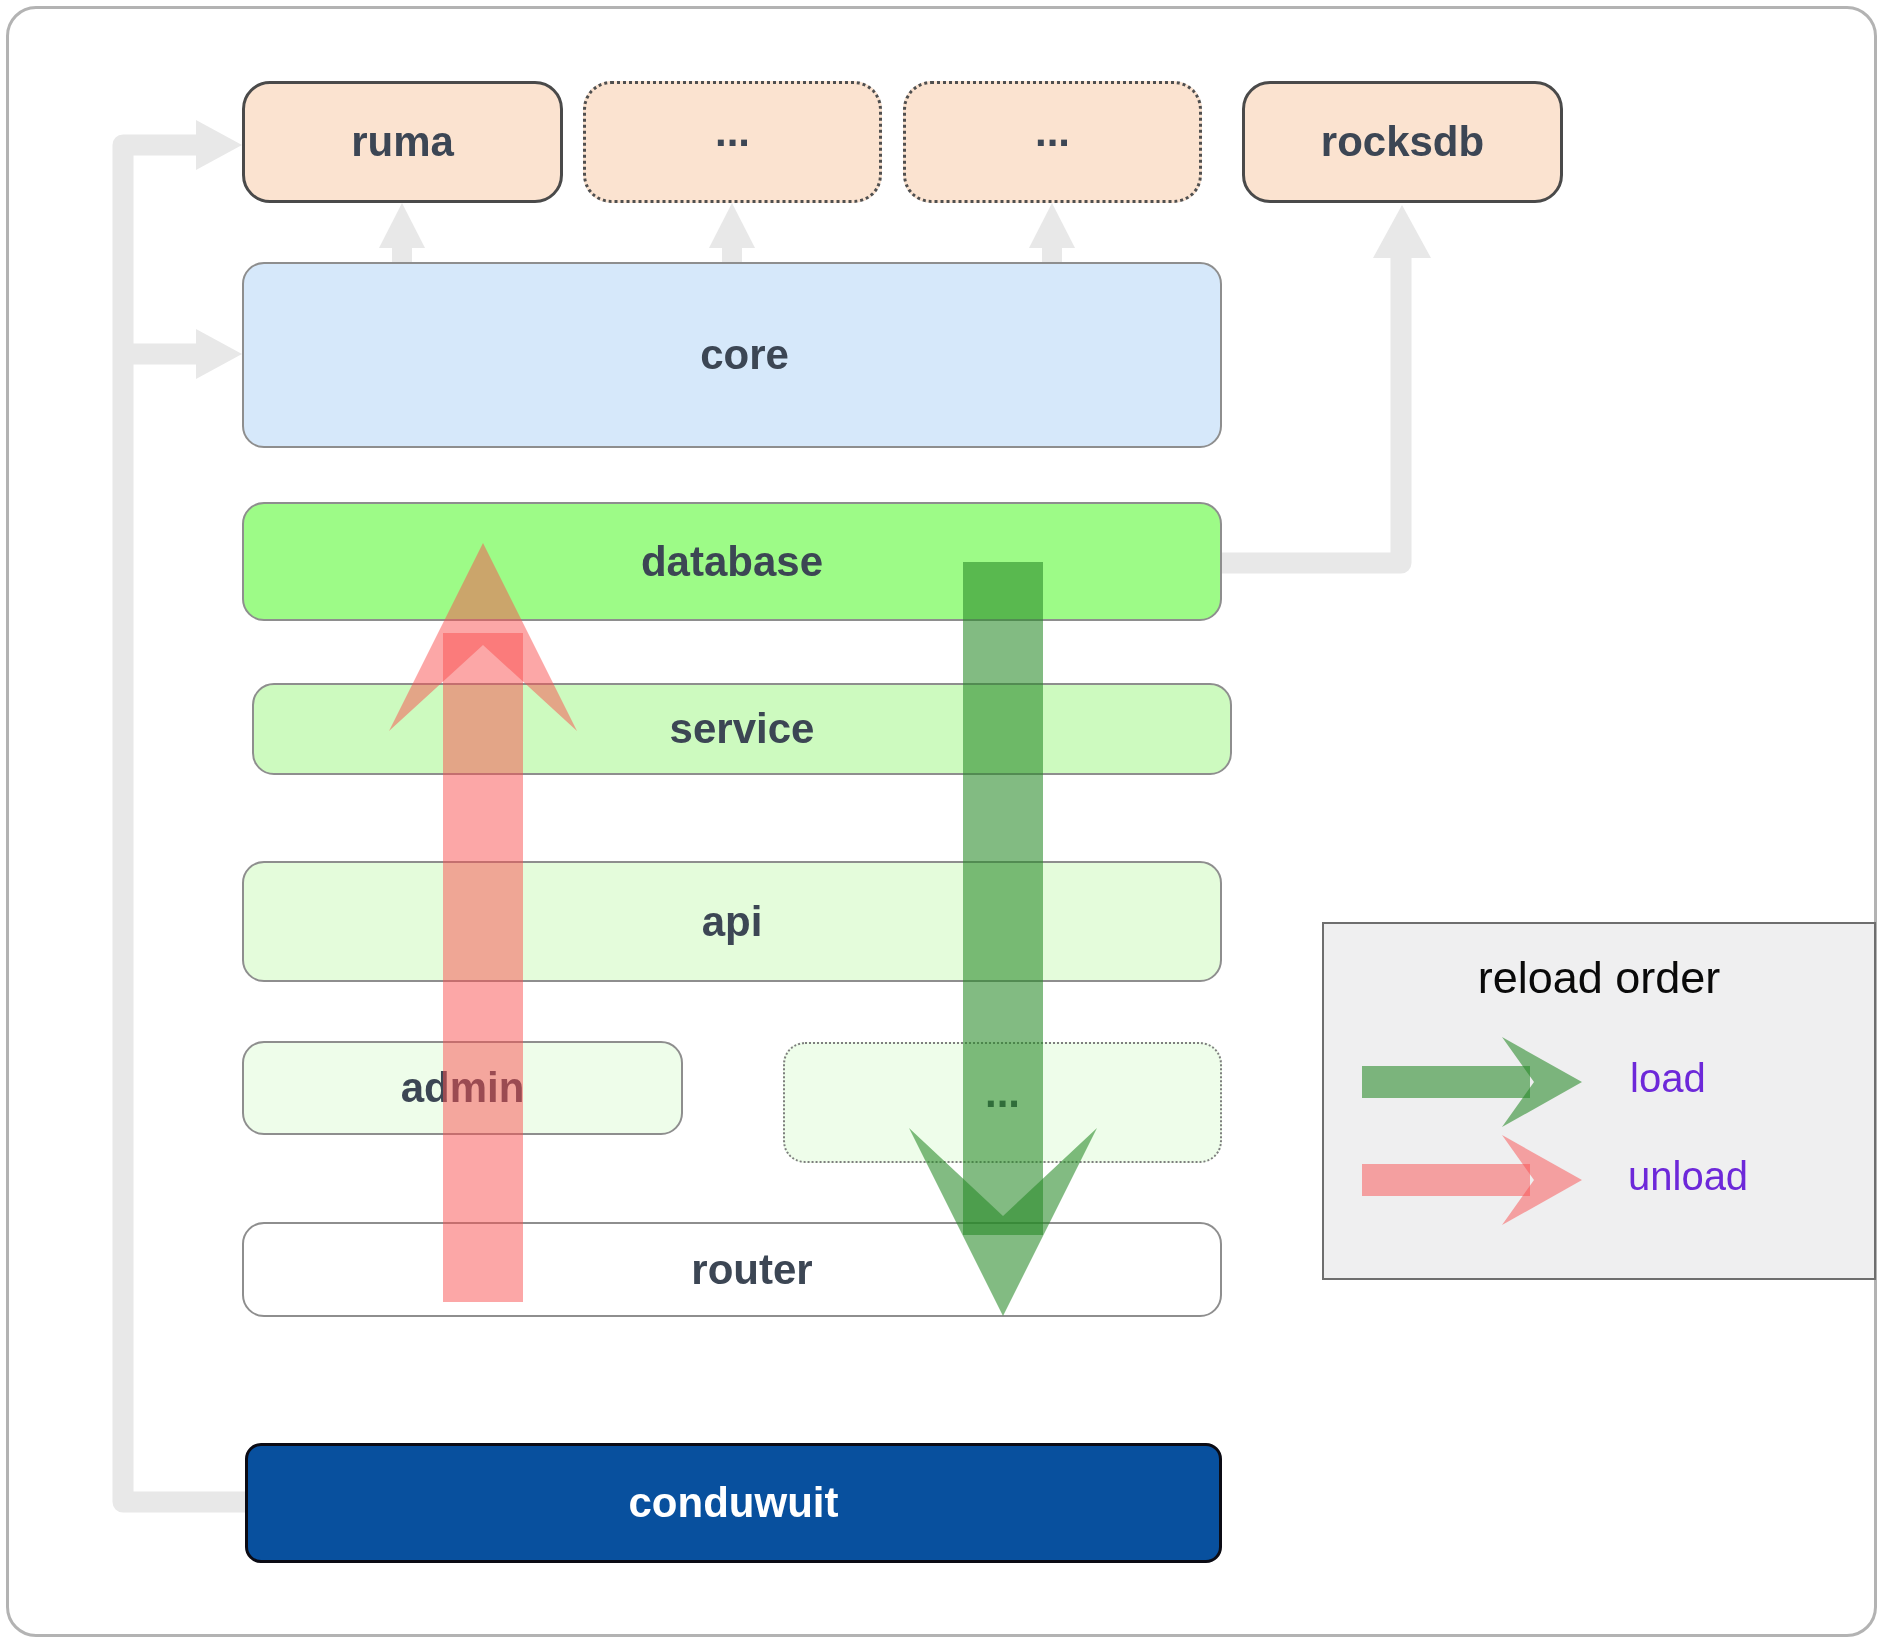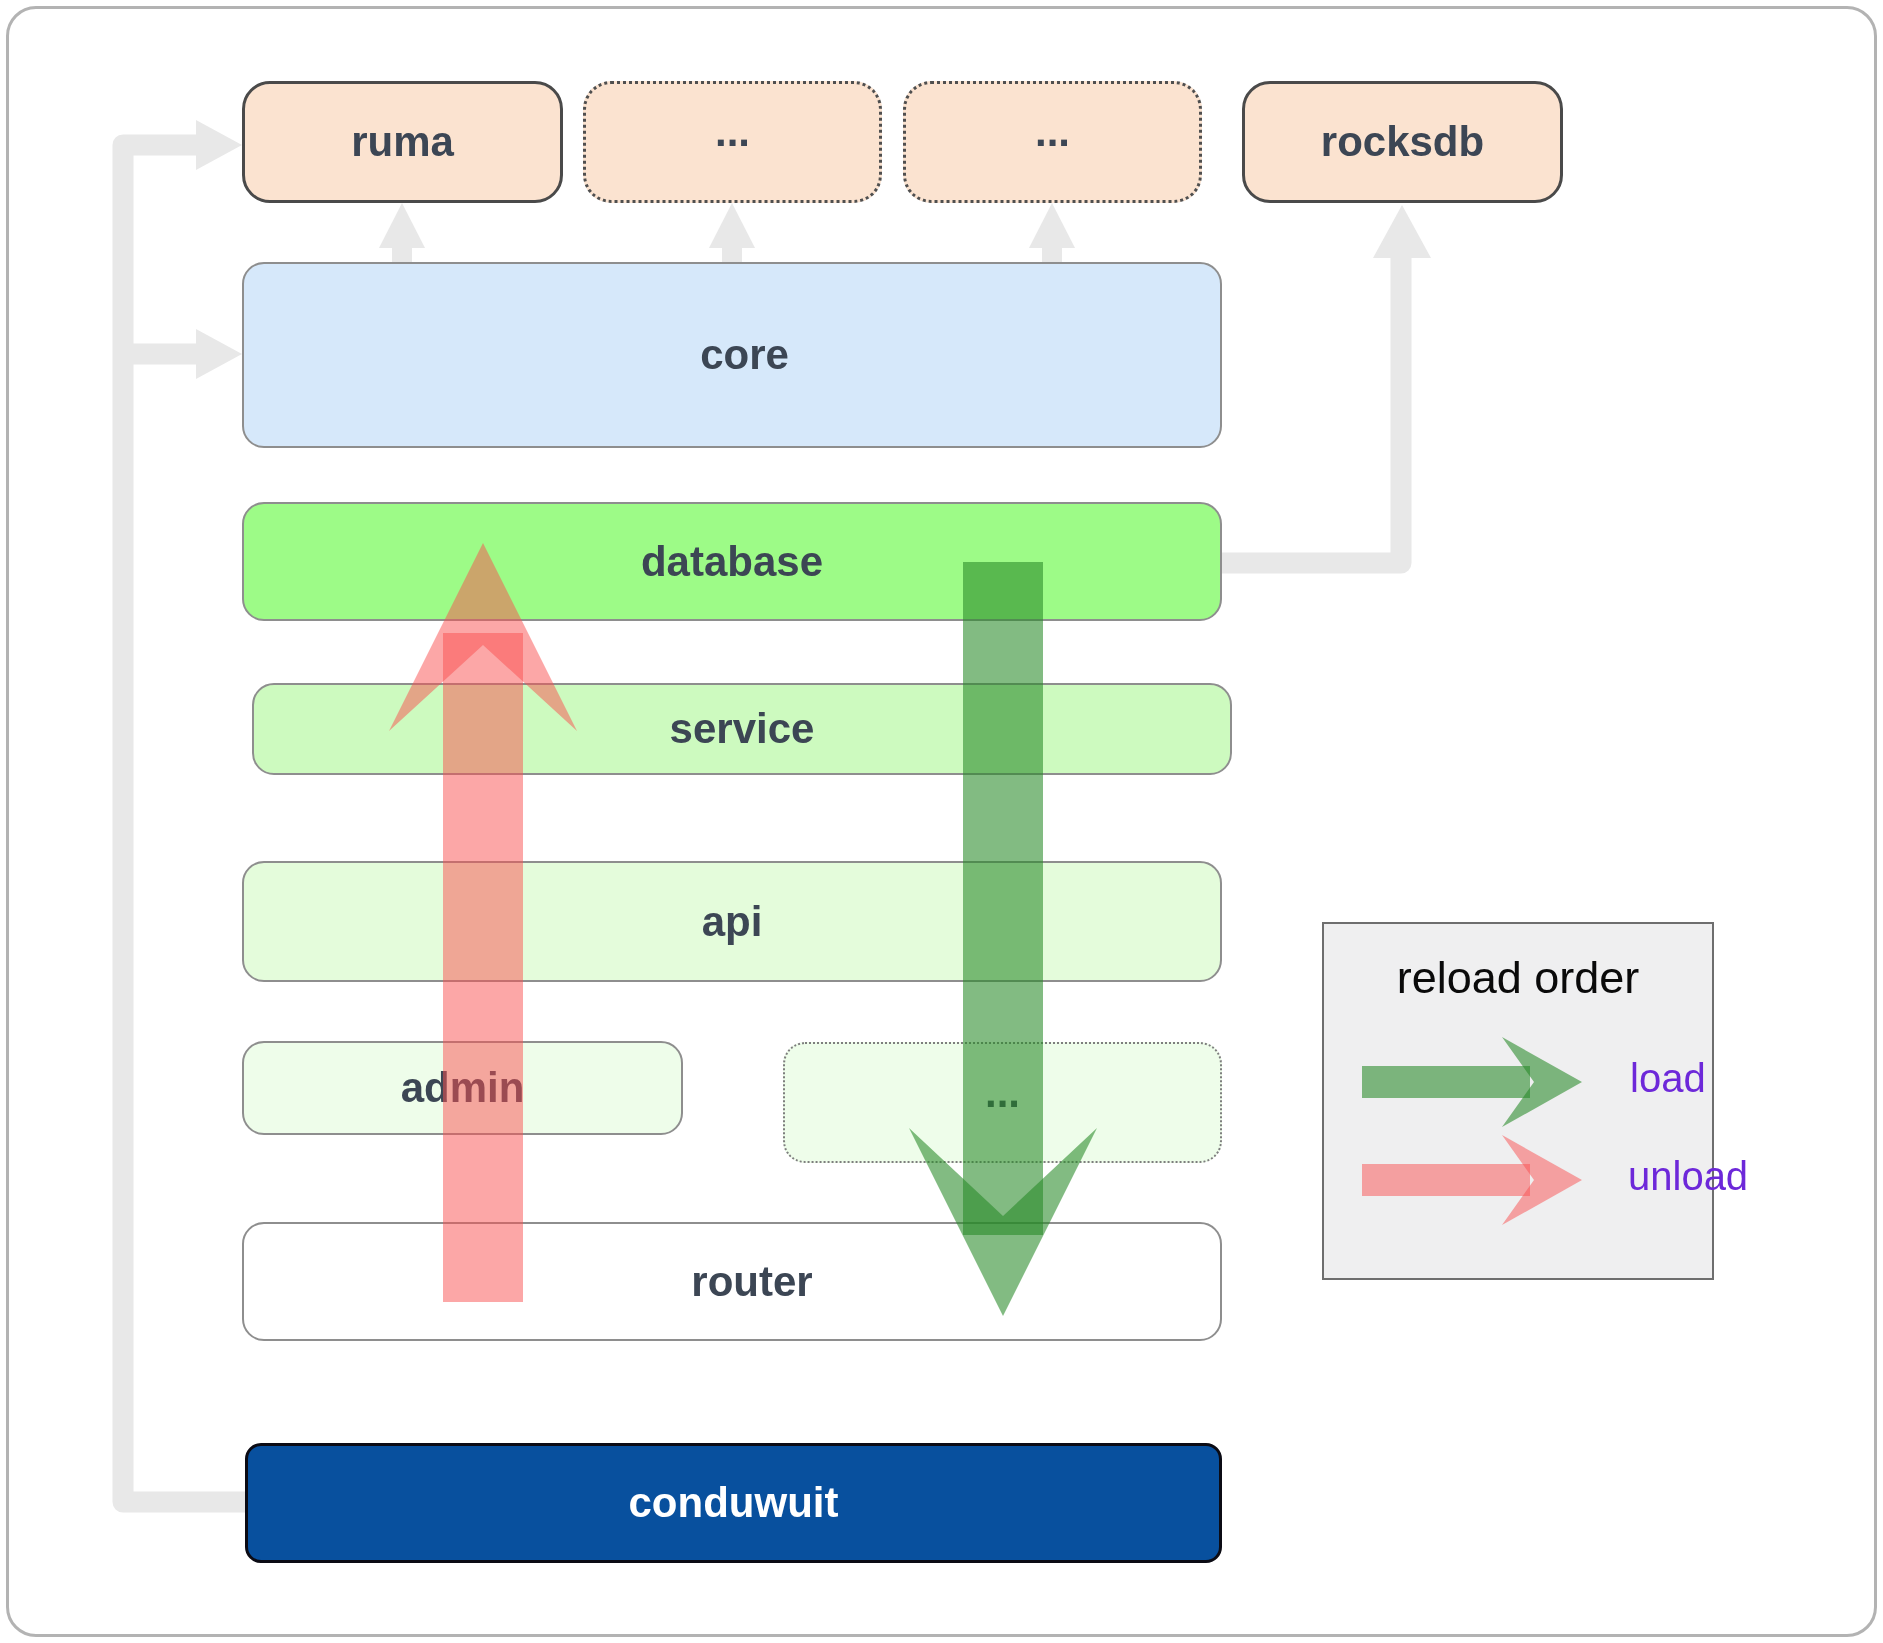"reload order" .legend { width: 392px -> 554px }
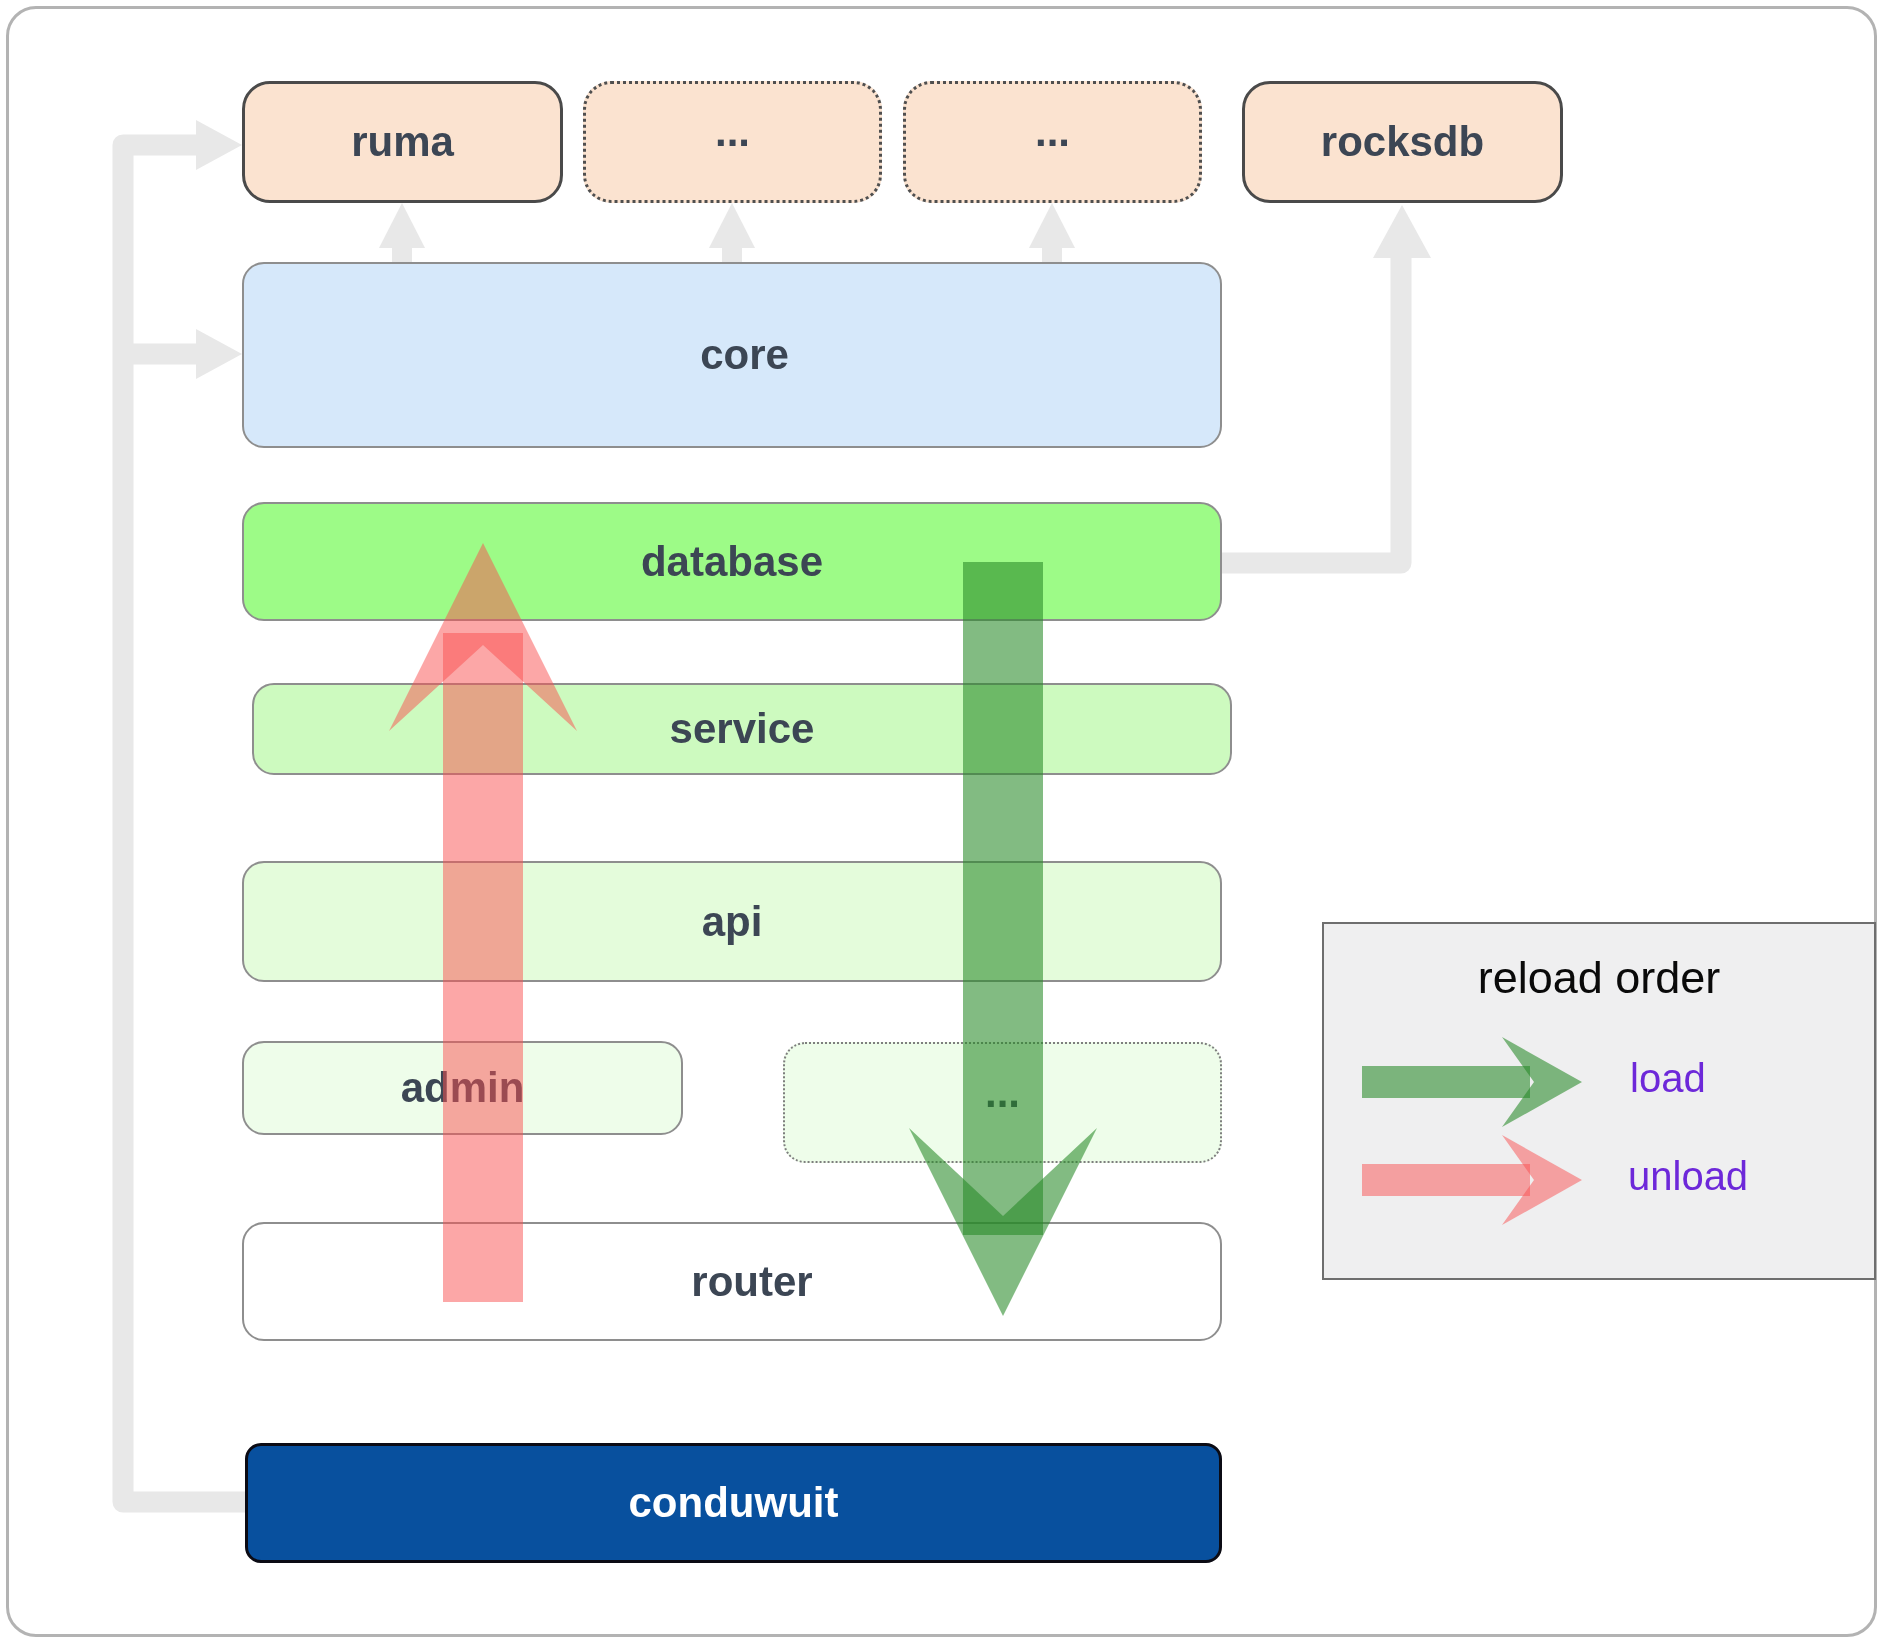"router" div.box { height: 119px -> 95px }
